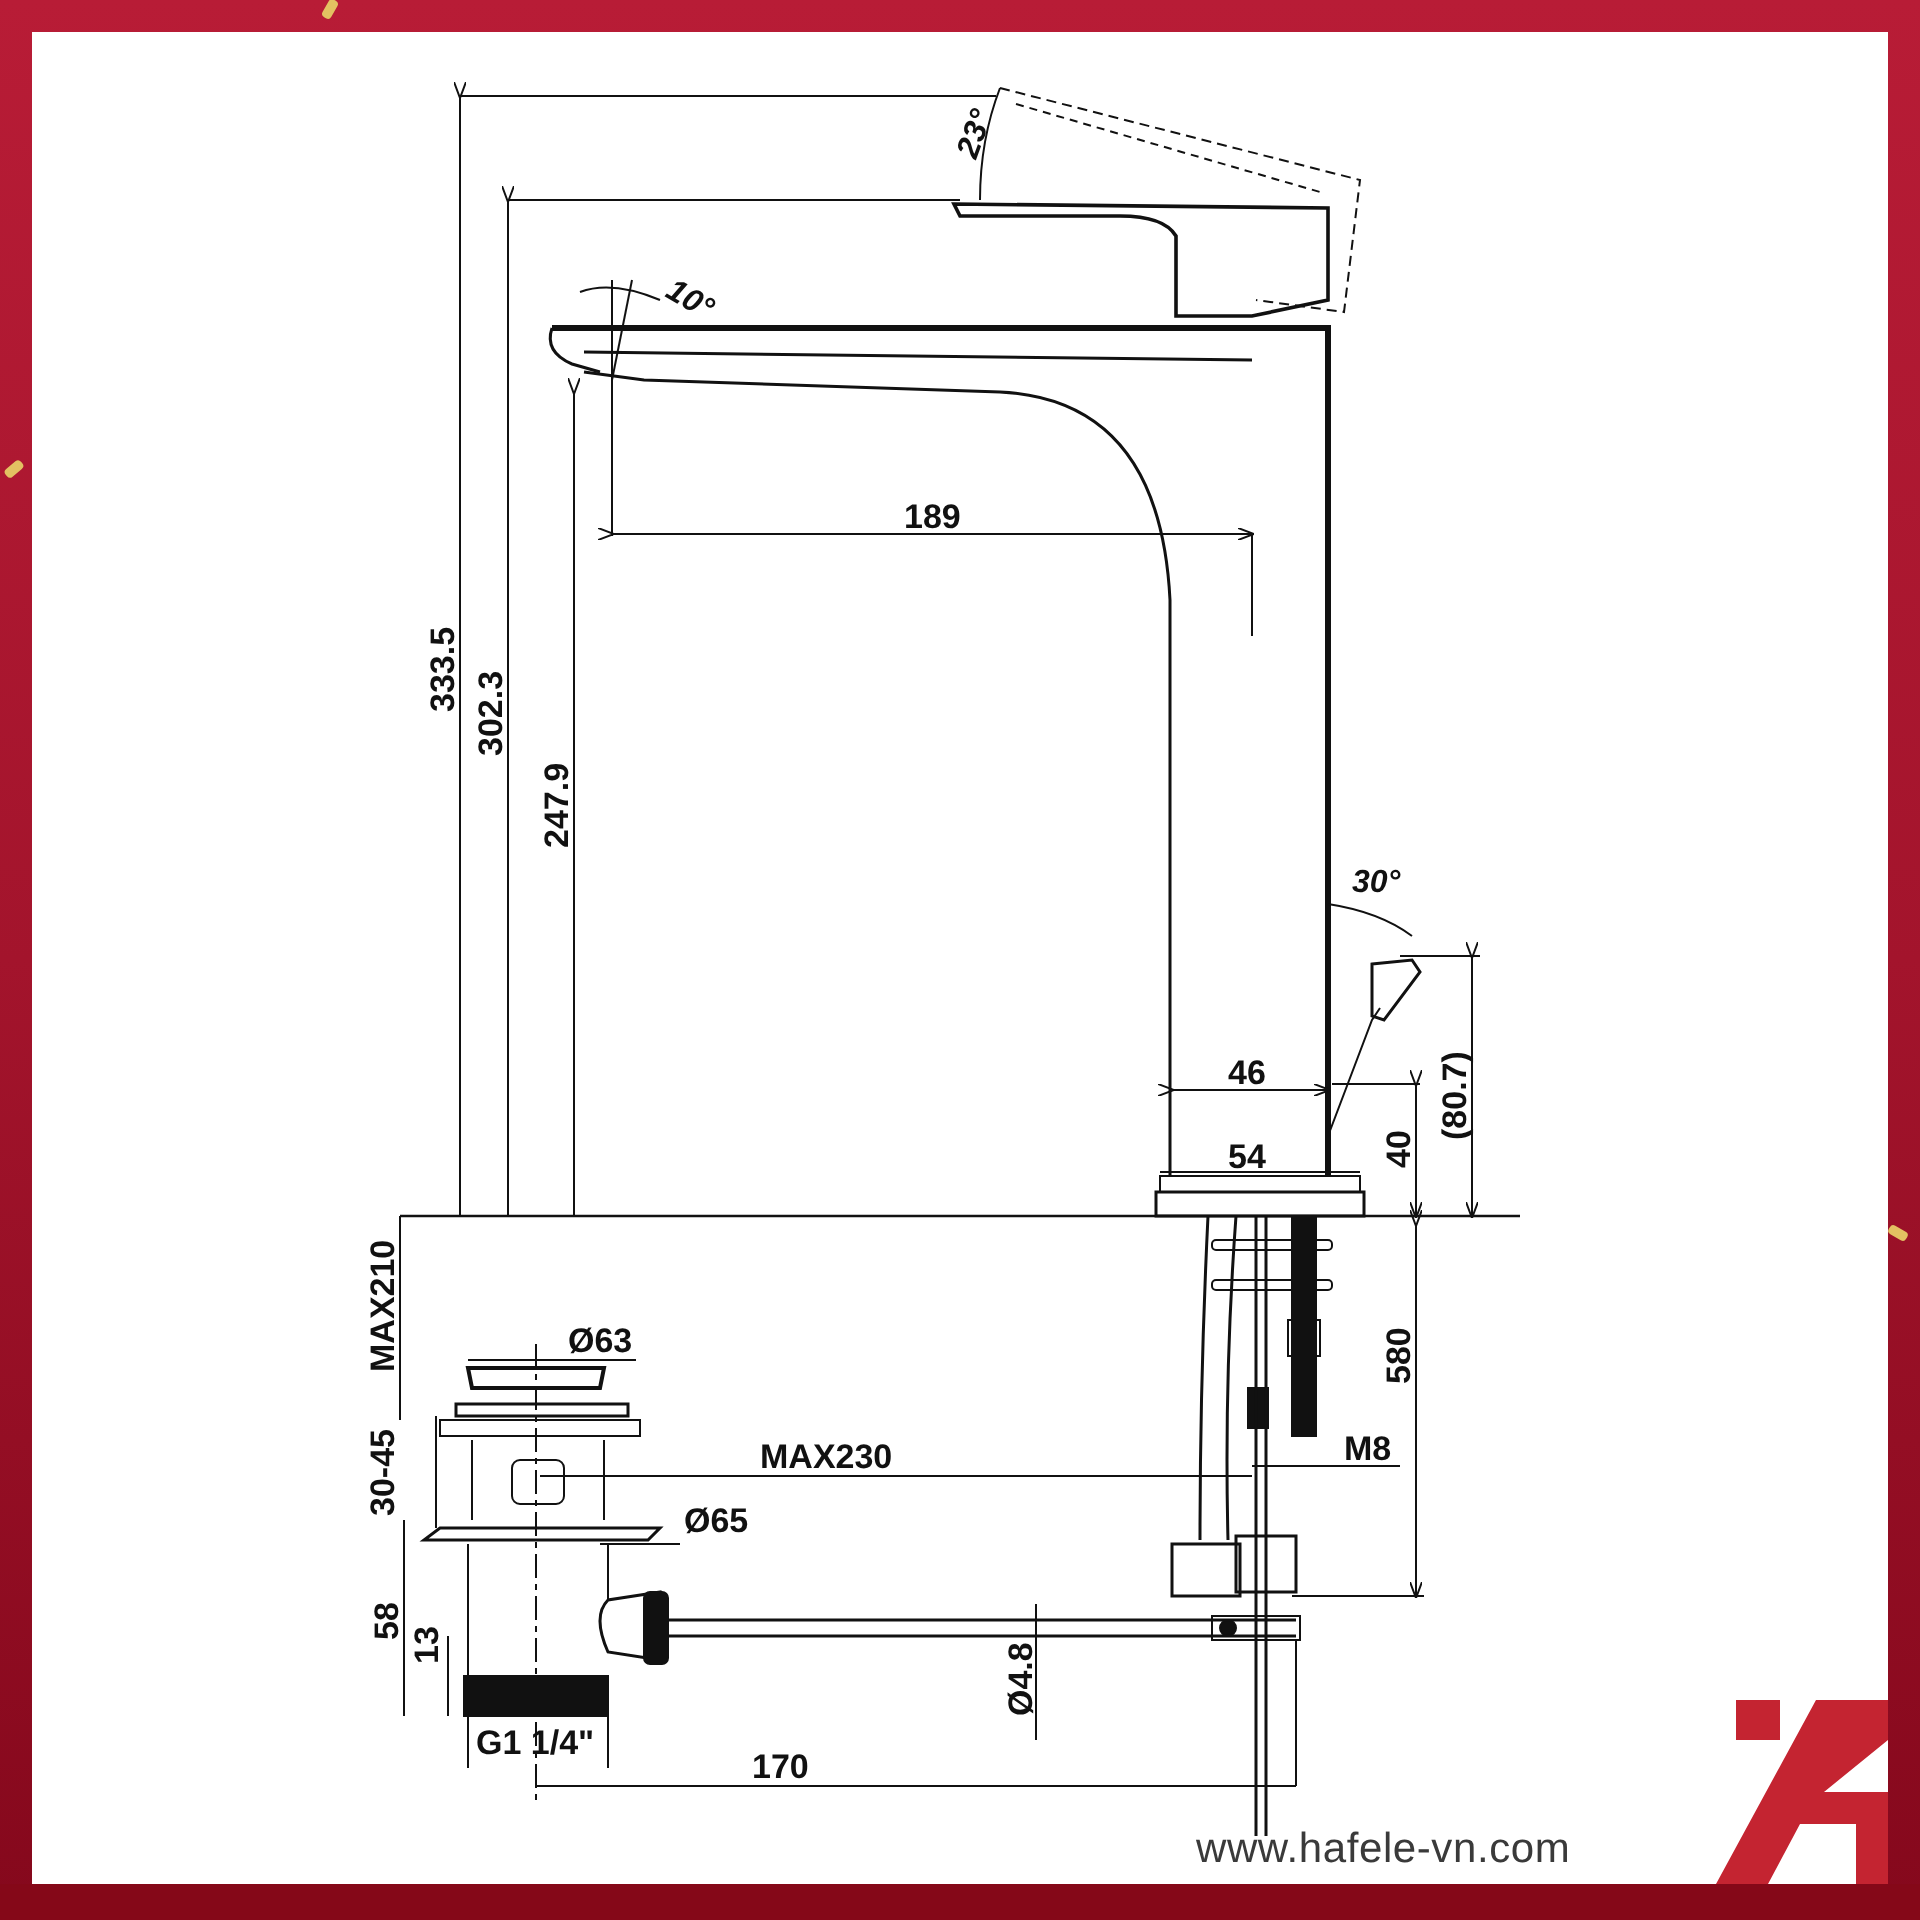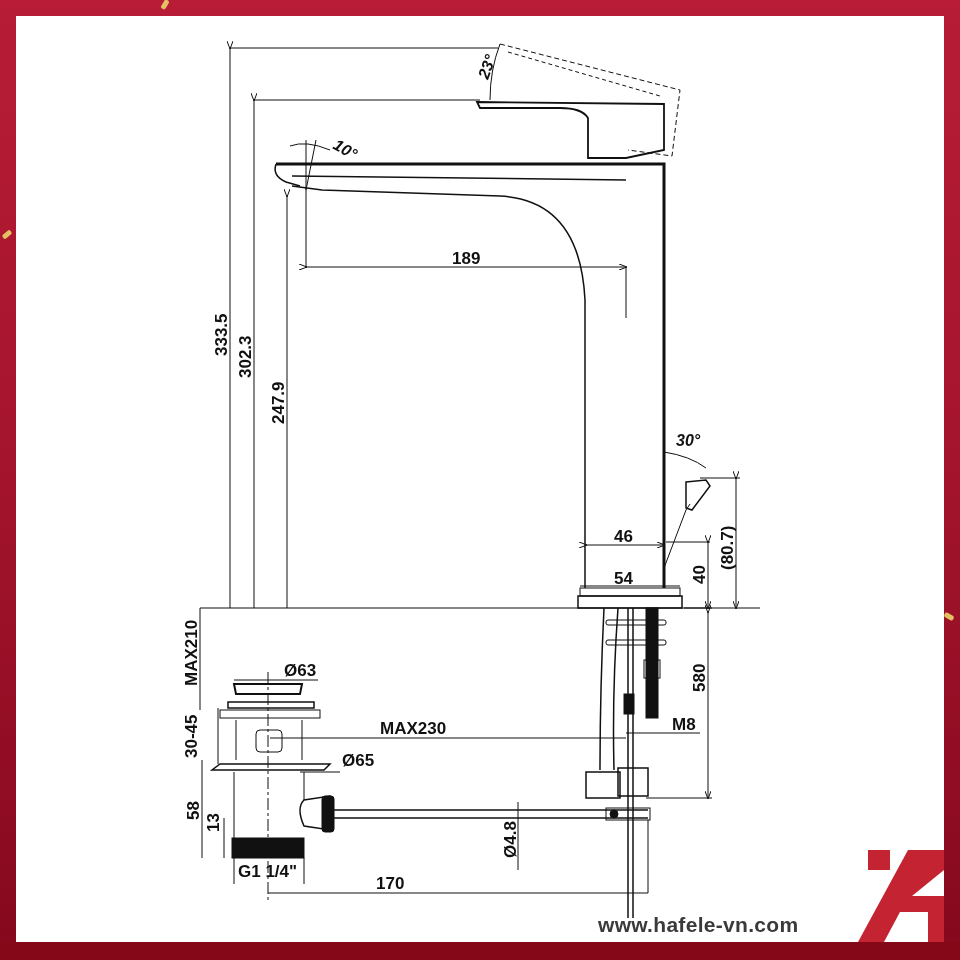"www.hafele-vn.com" .url { font-weight: bold -> none }
